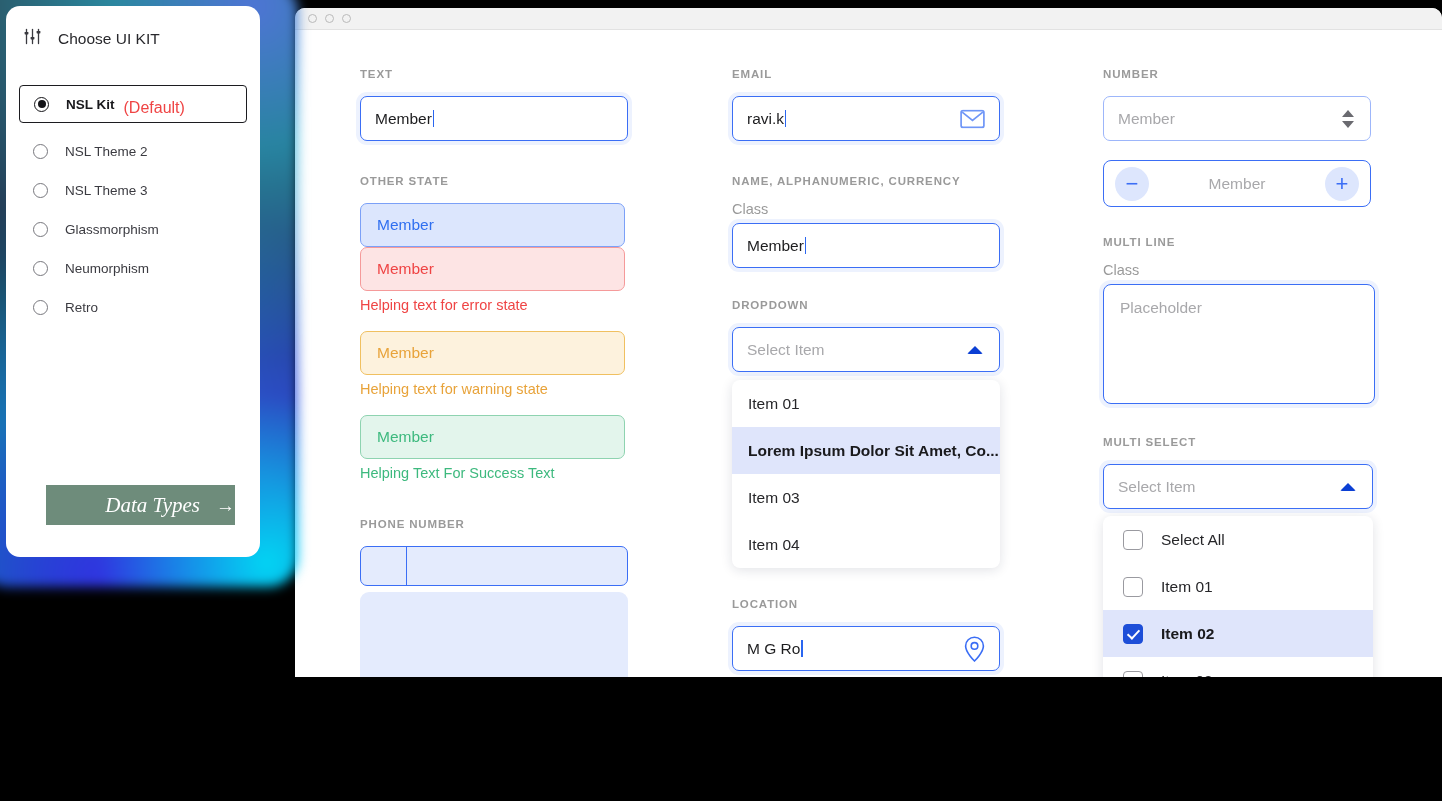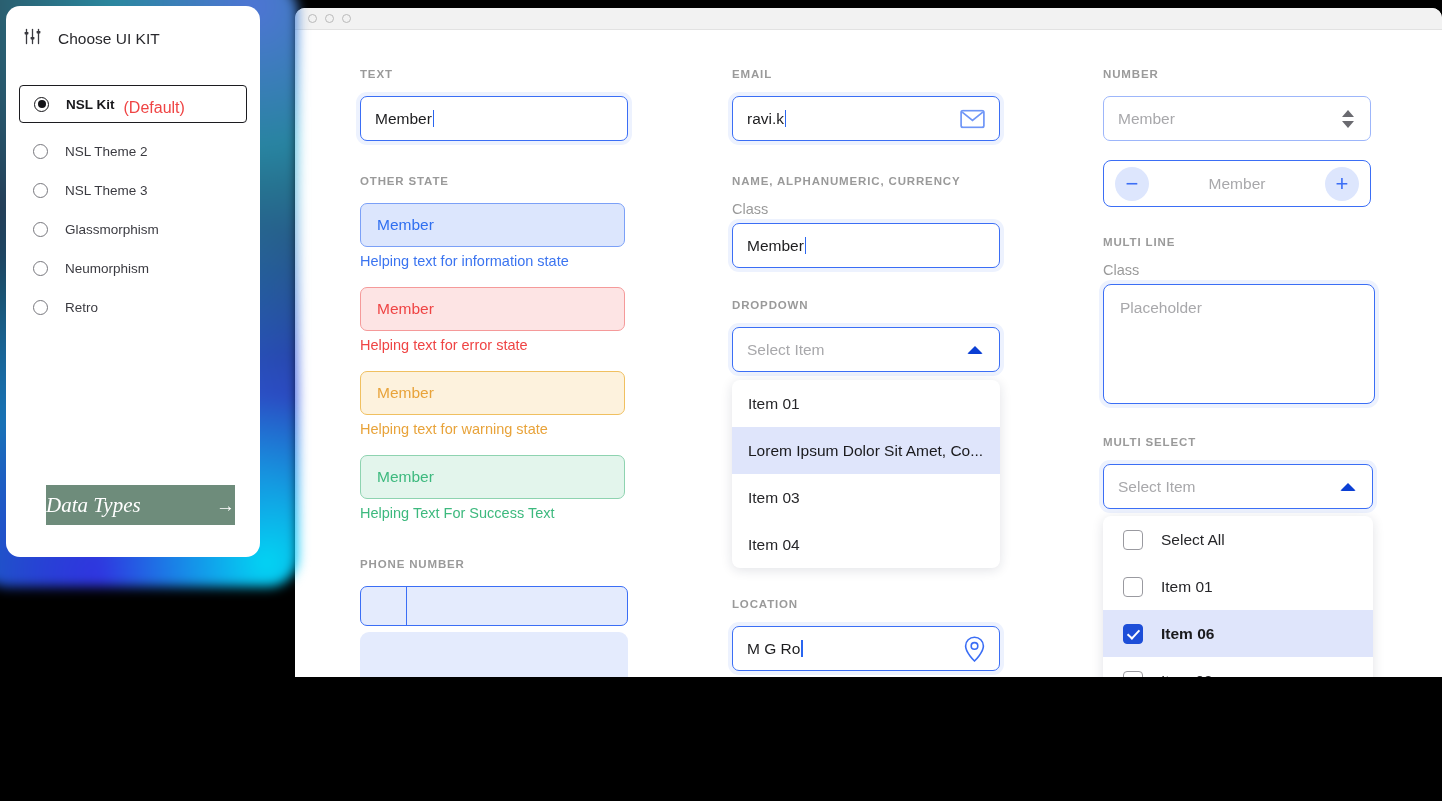"Helping text for information state" div.help-text { html: <div>Helping text for information state</div> -> none }
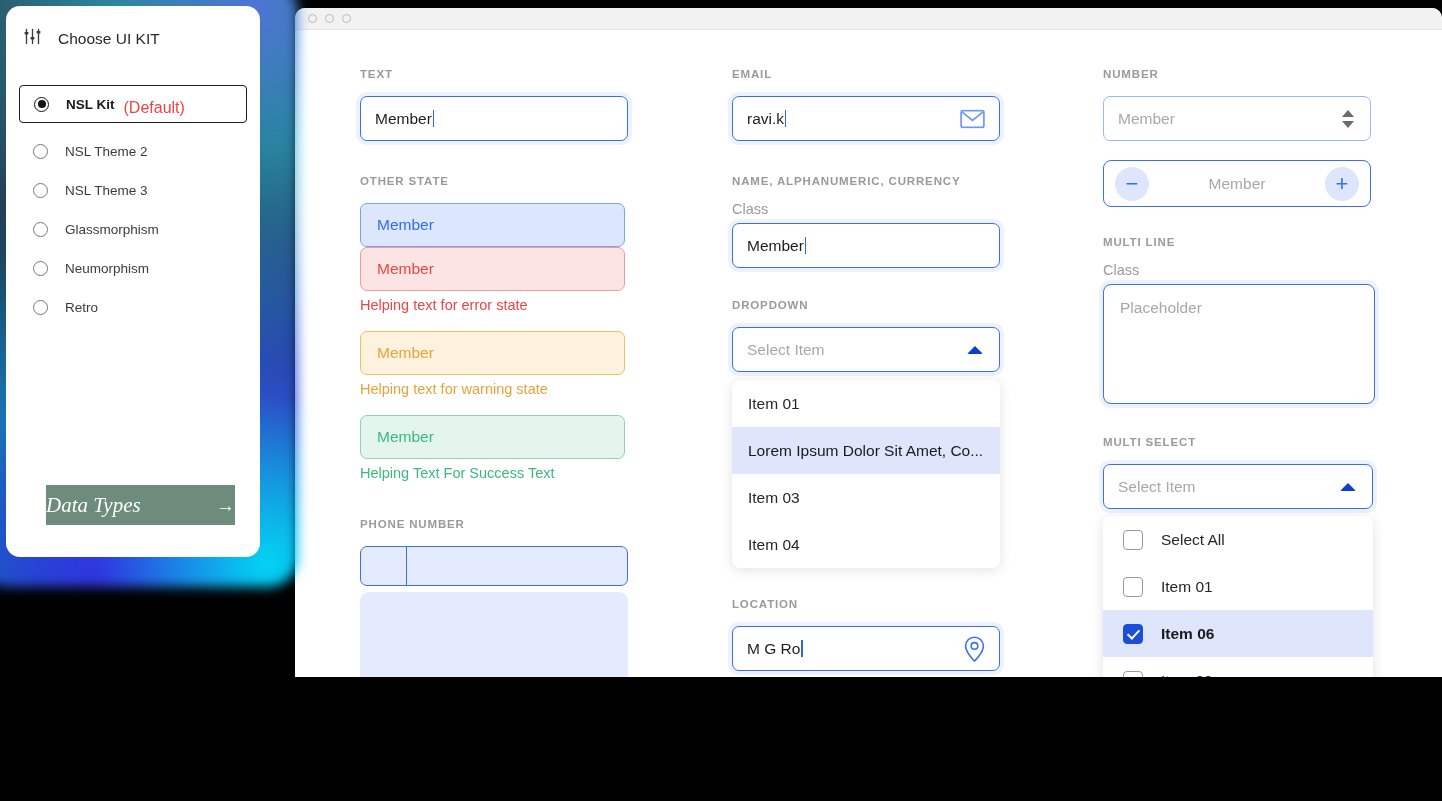"Lorem Ipsum Dolor Sit Amet," .dd-item.sel { font-weight: normal -> bold }
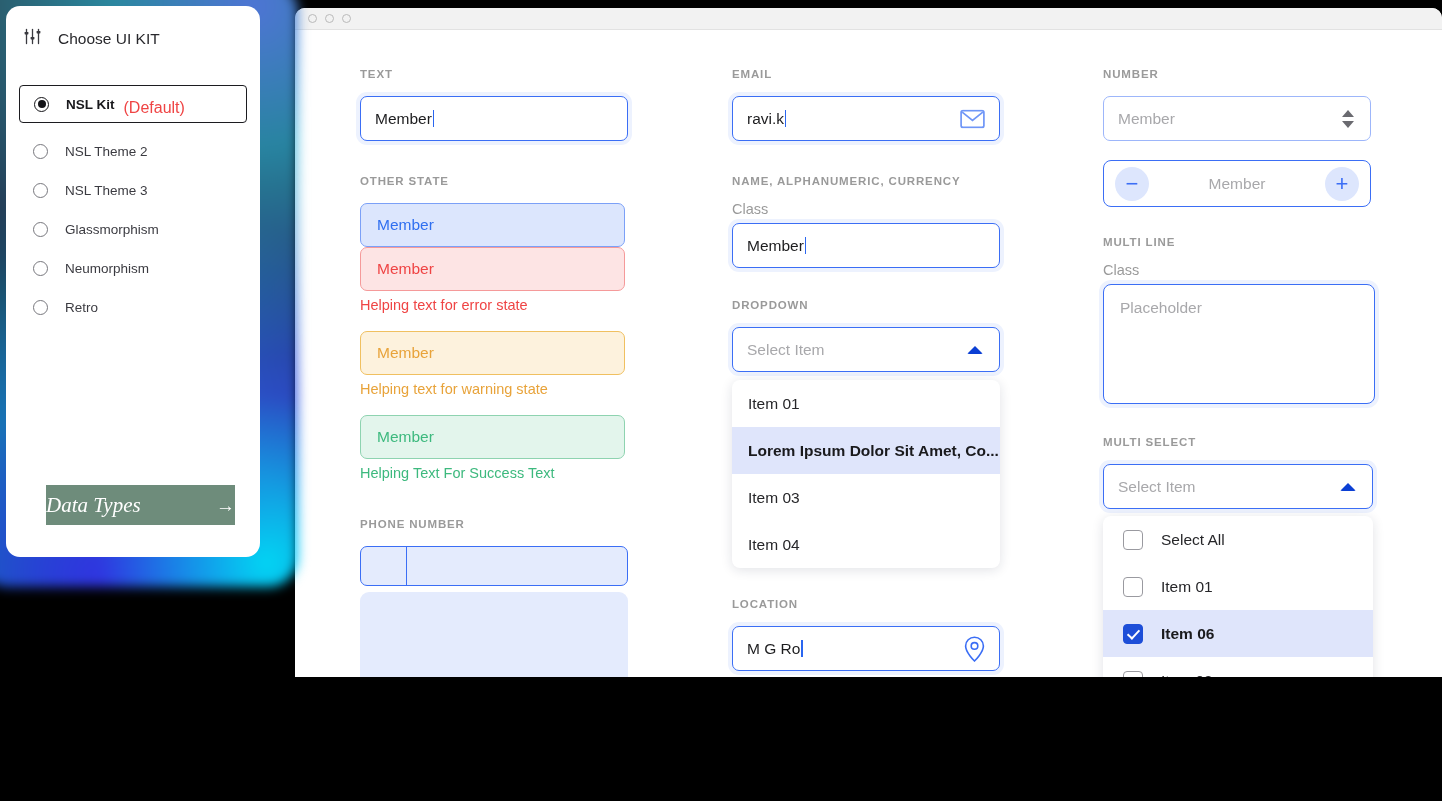"Data Types" .data-types-btn { gap: 0 -> 16px; justify-content: space-between -> flex-end }
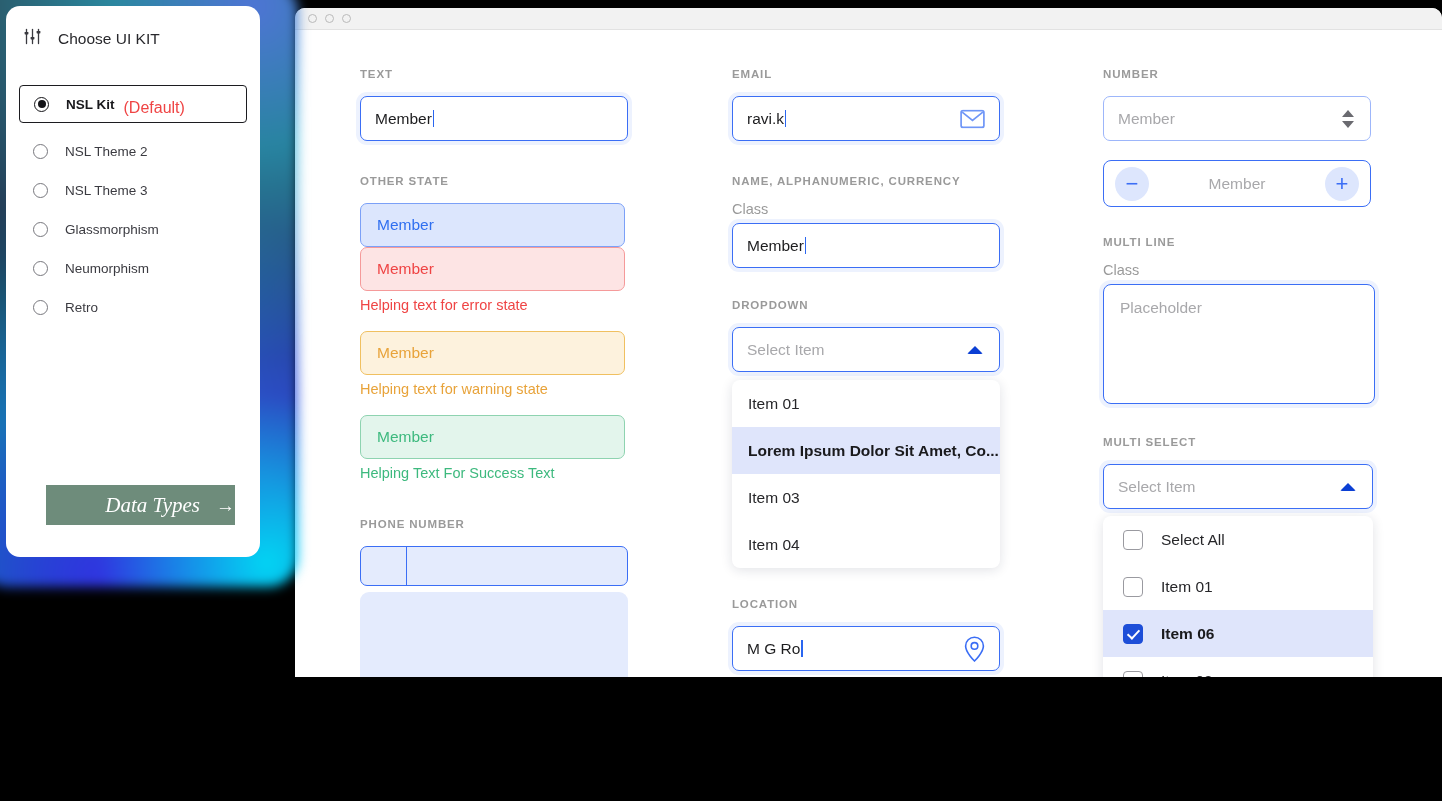"Item 06" span { text: 06 -> 02 }
